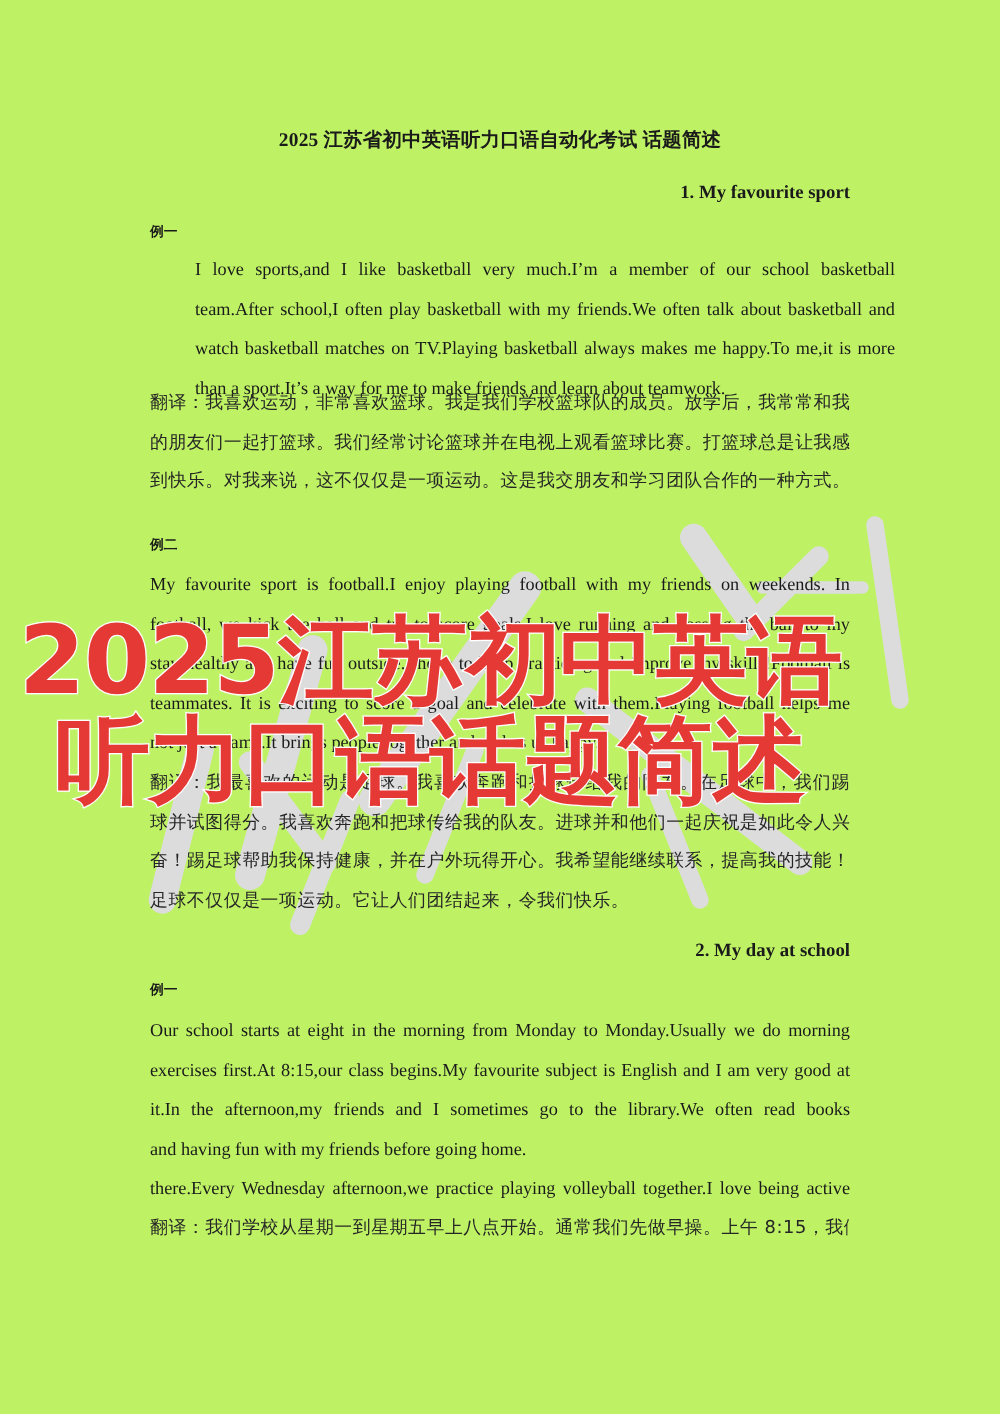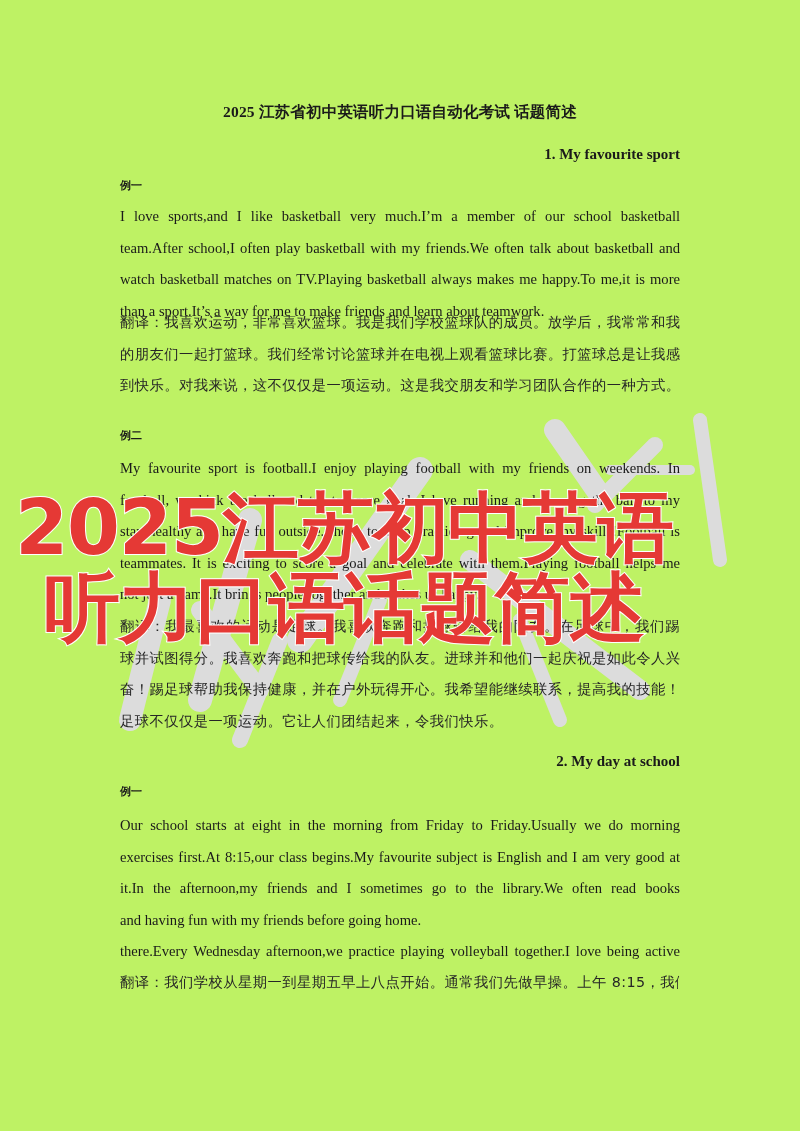"I love sports,and I like" div.para { margin-left: none -> 36px }
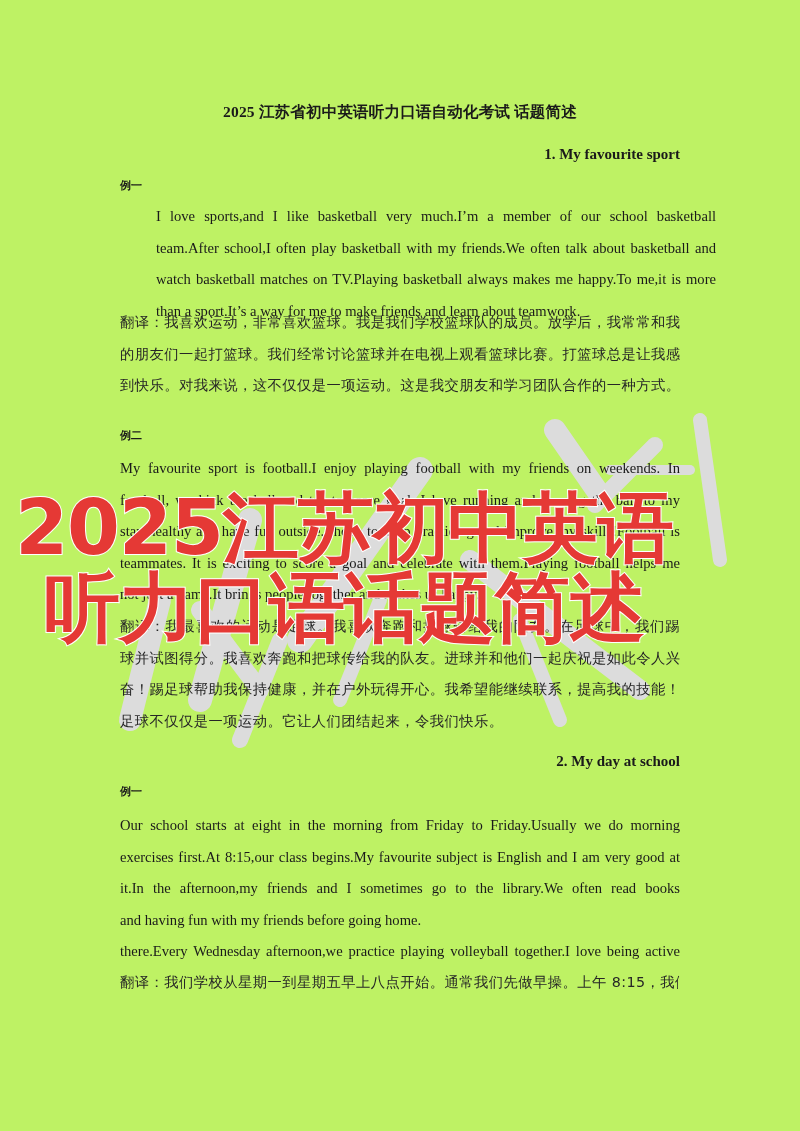"Our school starts at eight" span.line { text: Friday to Friday.Usually -> Monday to Monday.Usually }
